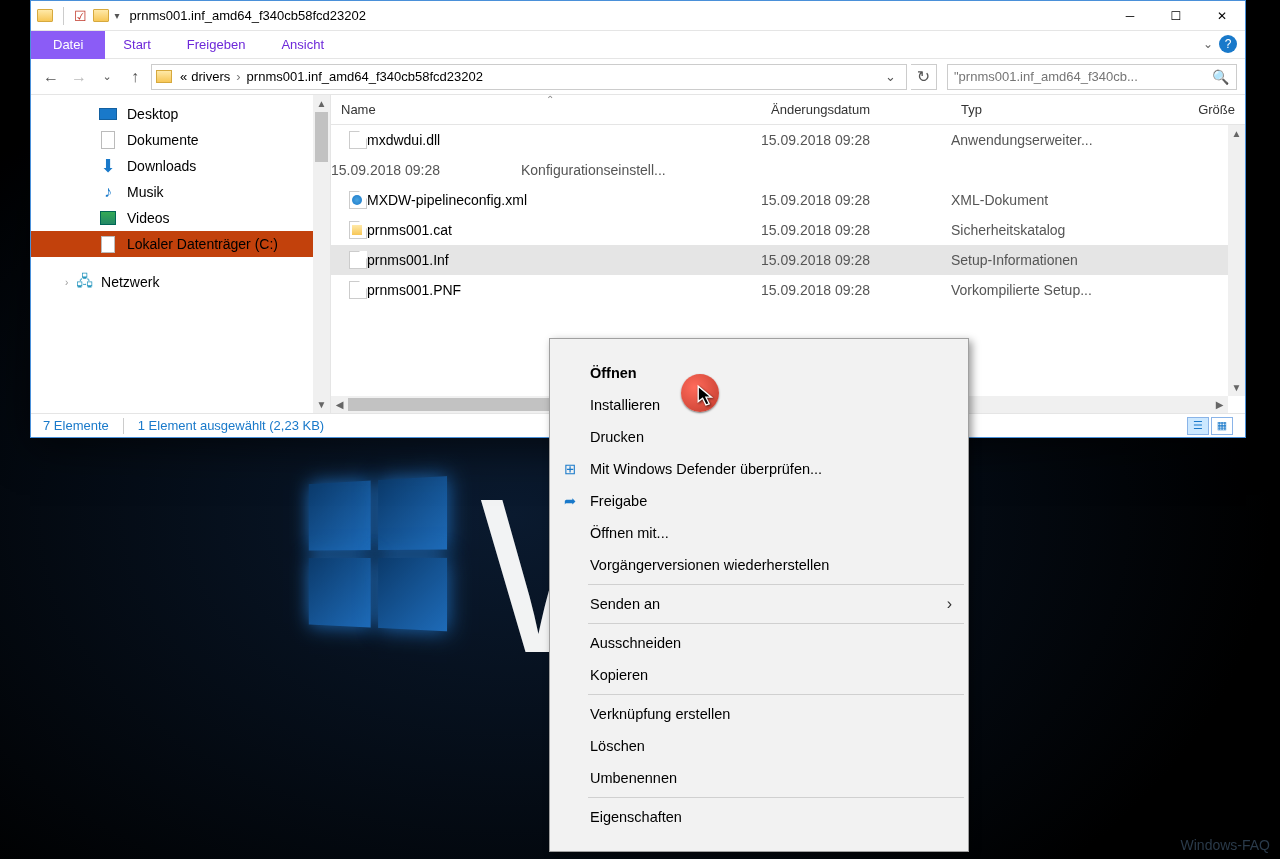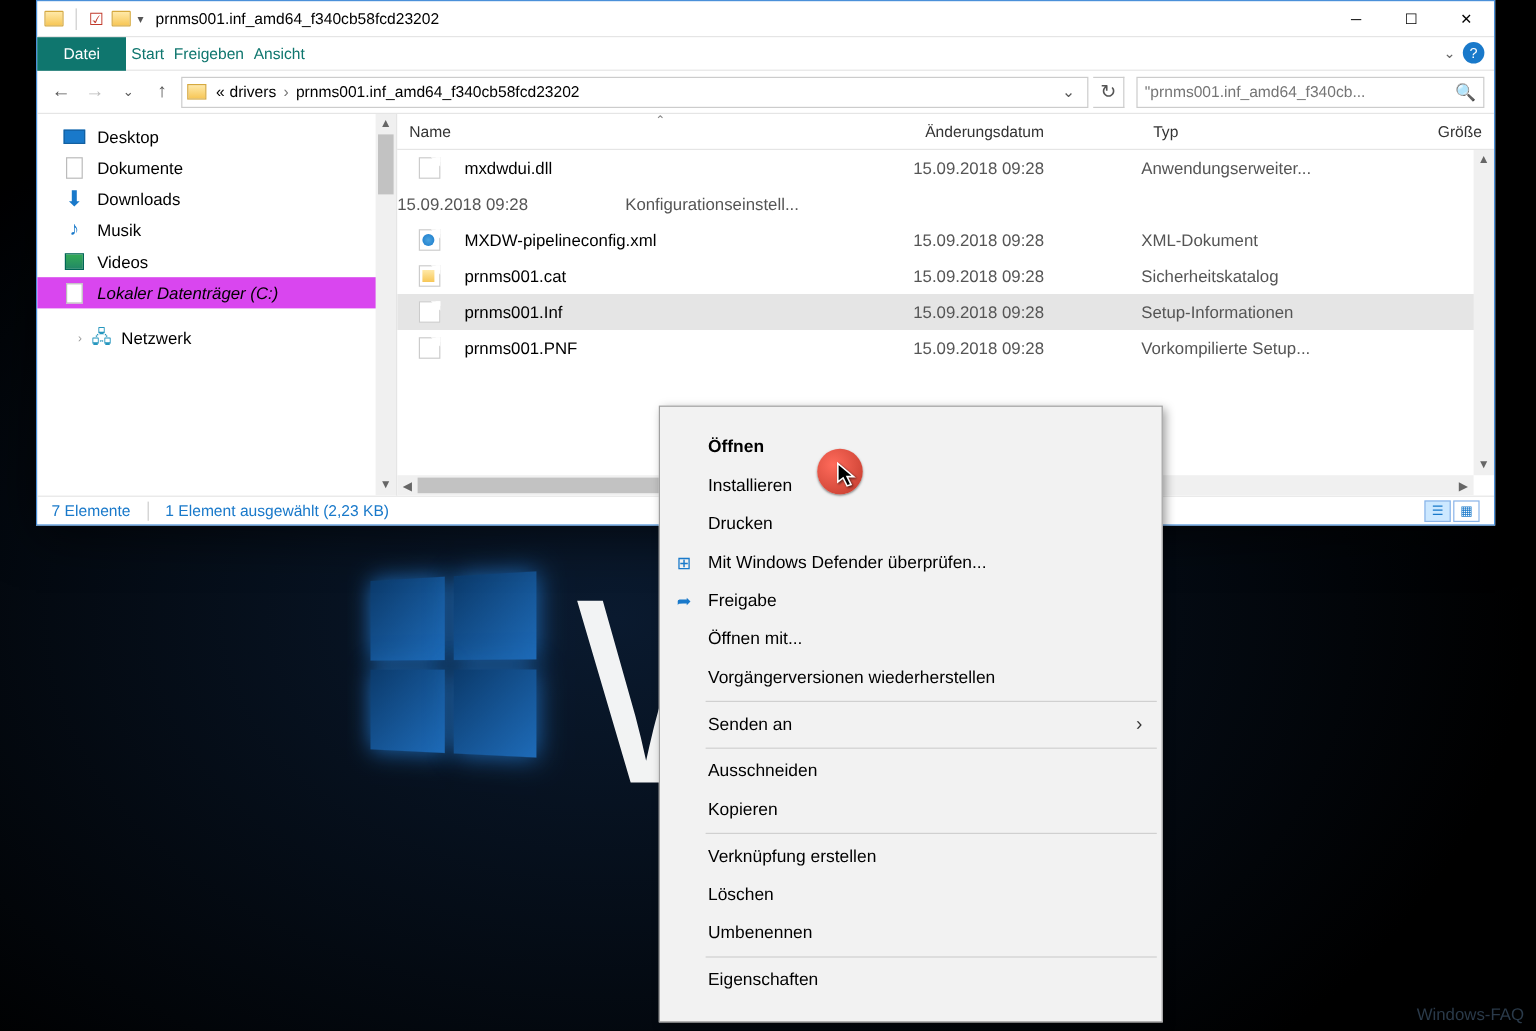"Datei" .ribbon-tabs .tab.datei { background: #0f766e -> #8b5cf6 }
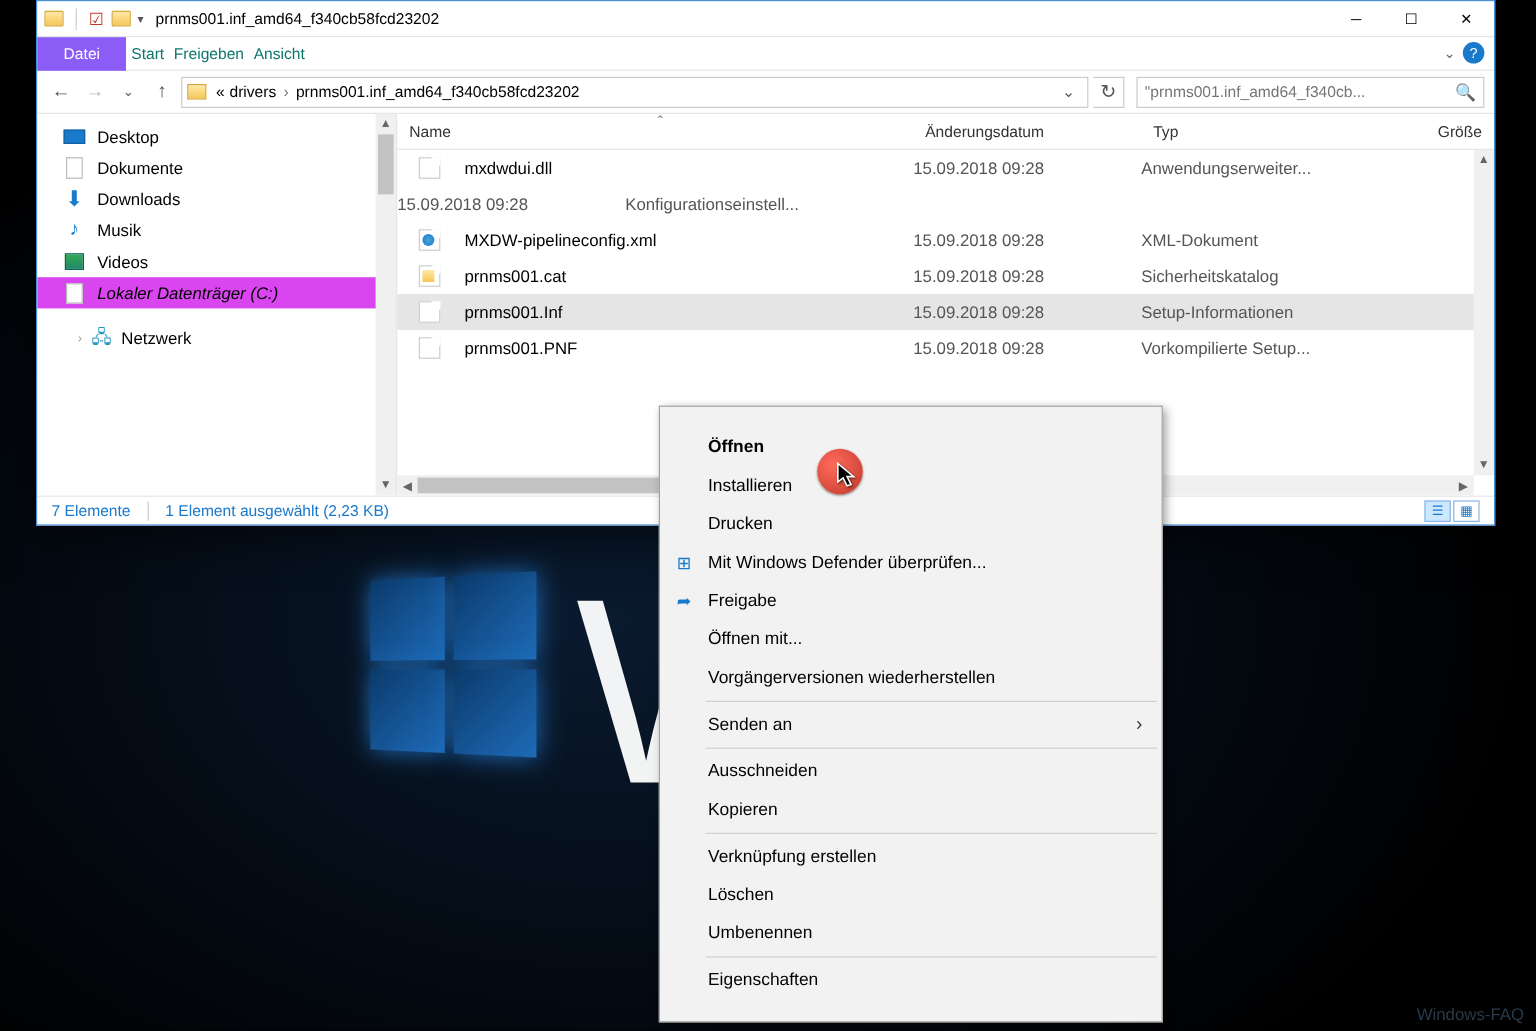"Start" .ribbon-tabs .tab { color: #0f766e -> #6d28d9; padding: 0 4px -> 0 18px }
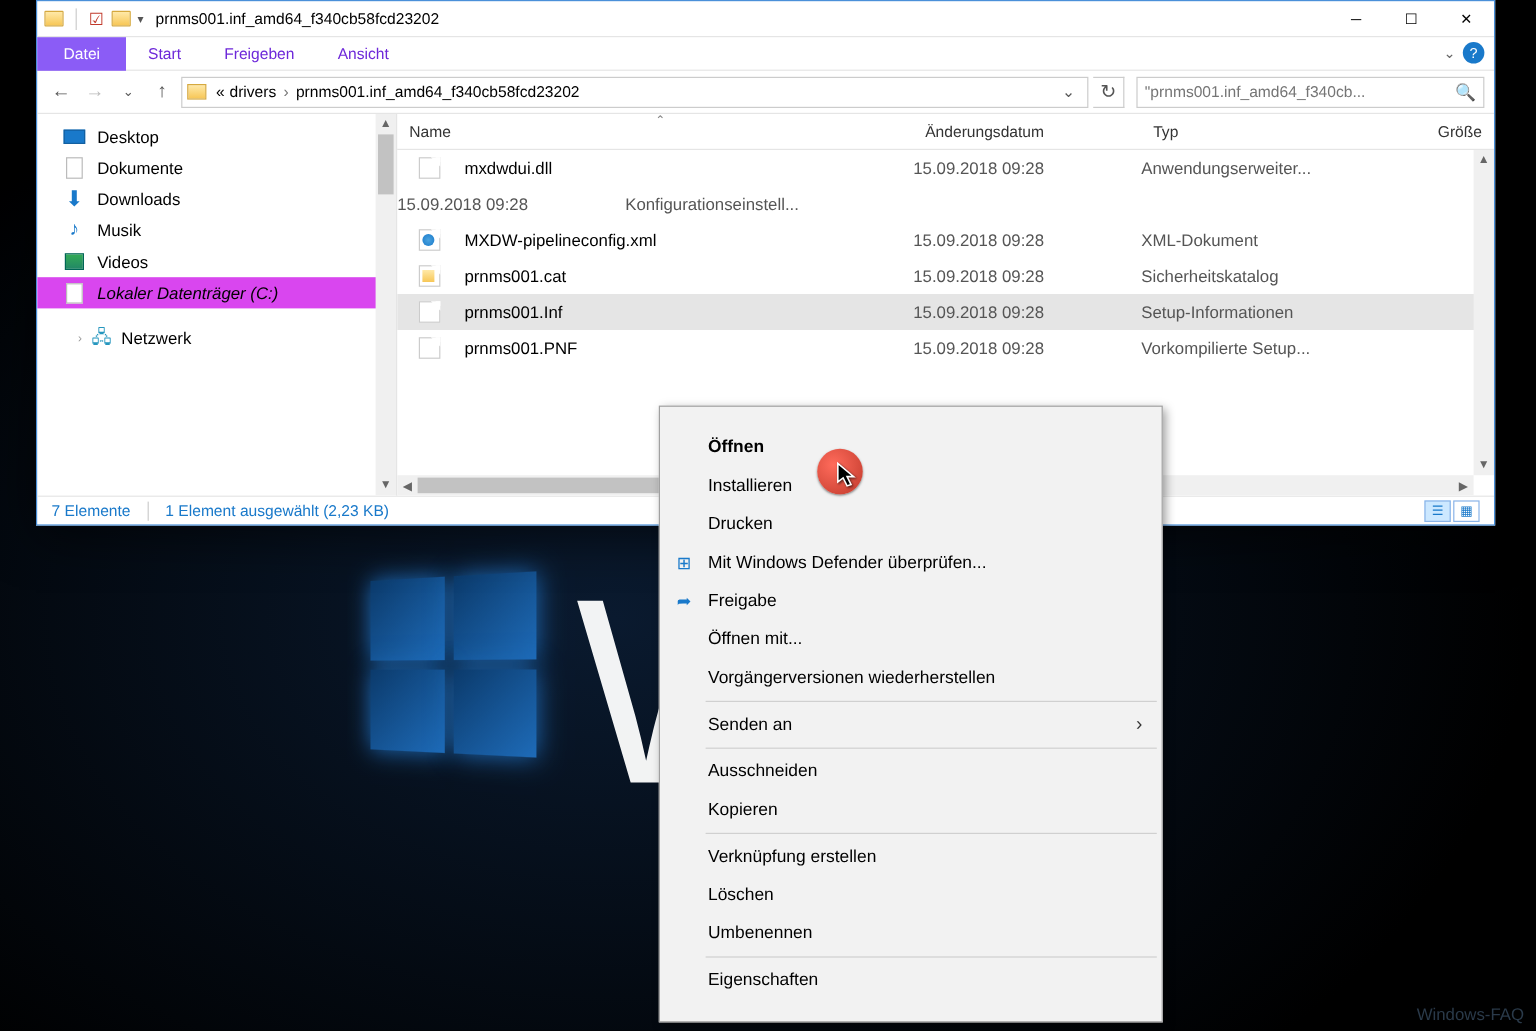"Desktop" .nav-item { padding-left: 22px -> 68px }
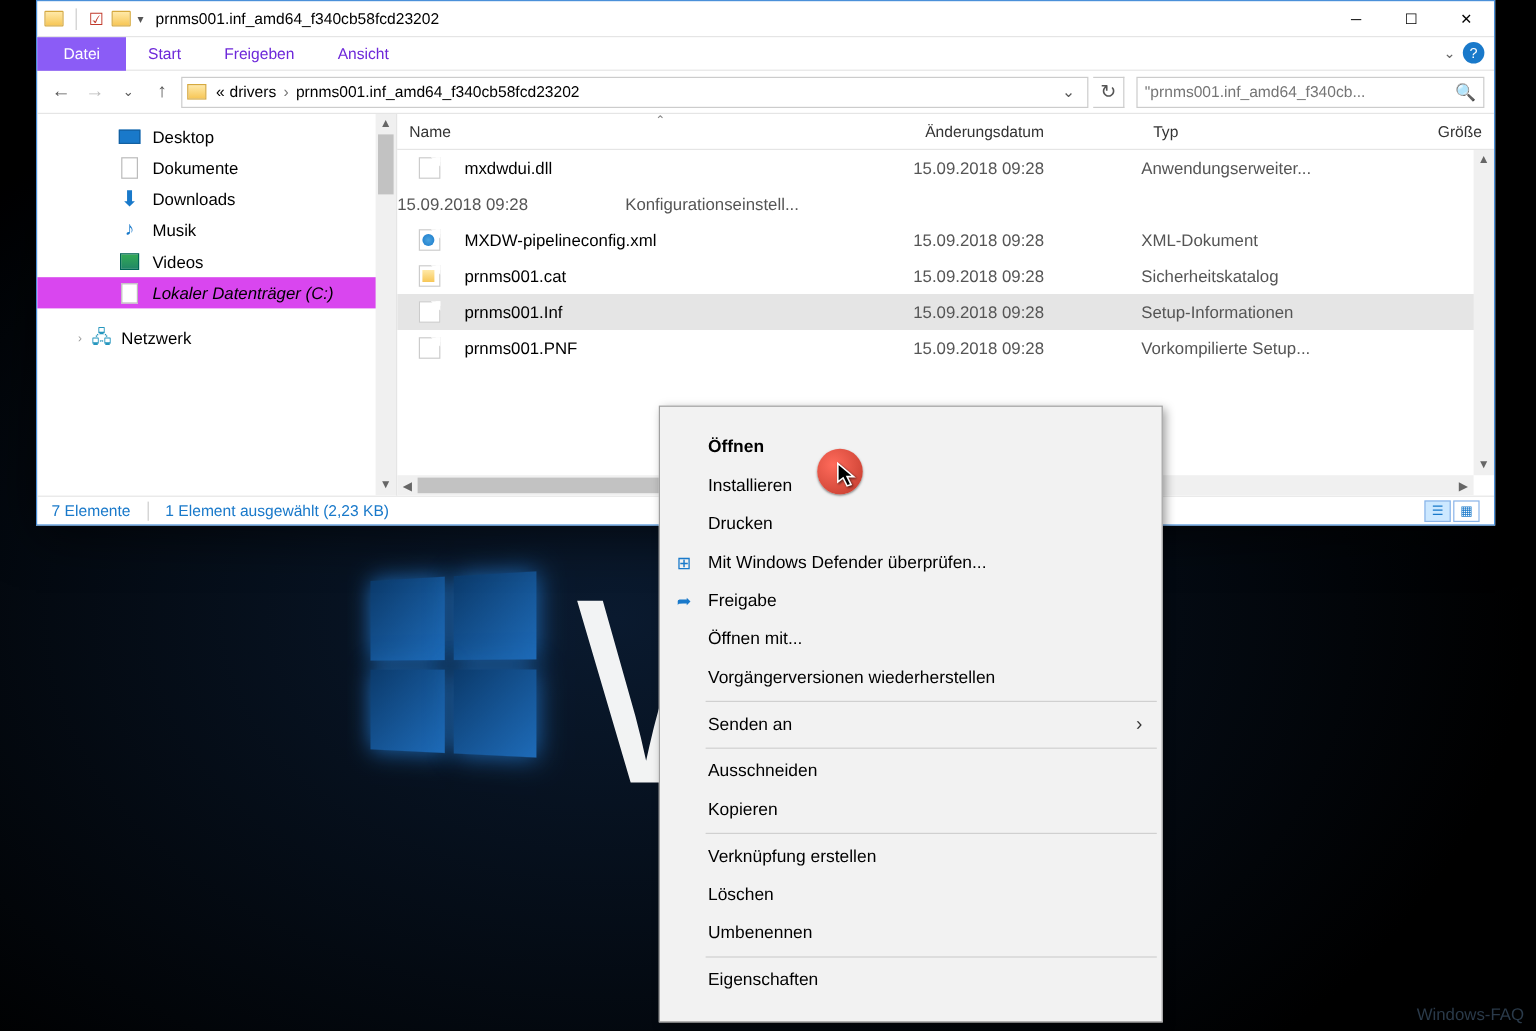"mxdwdui.dll" .row .c-name { gap: 20px -> 0 }
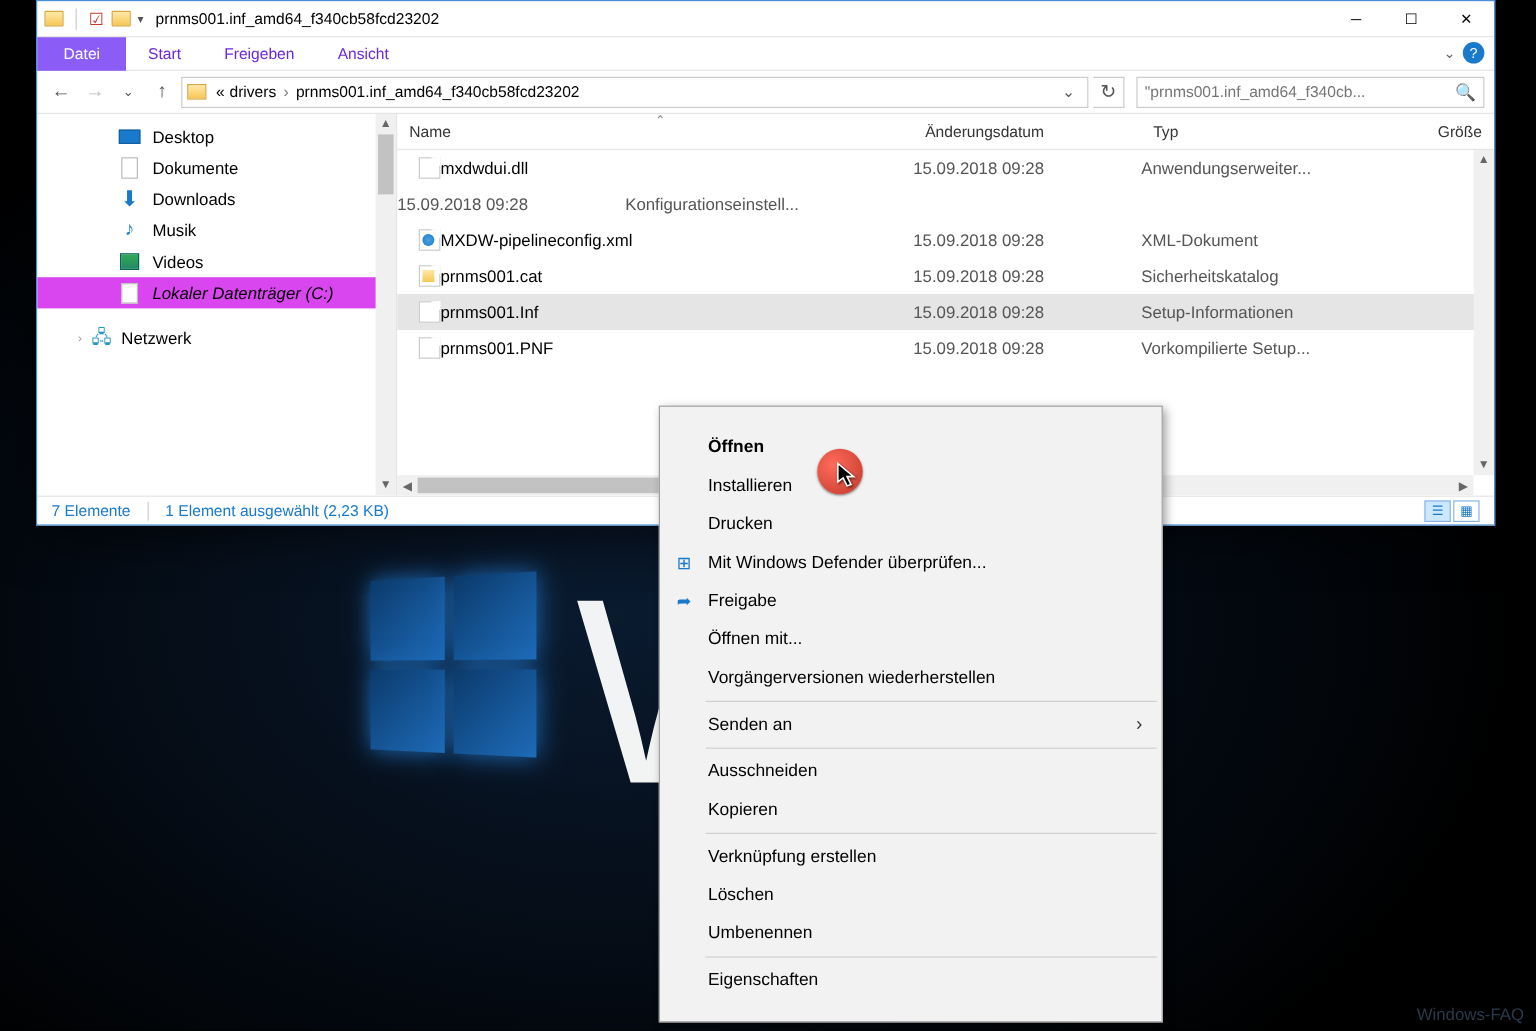"Lokaler Datenträger (C:)" .nav-item.selected { background: #d946ef -> #c2410c; font-style: italic -> none }
